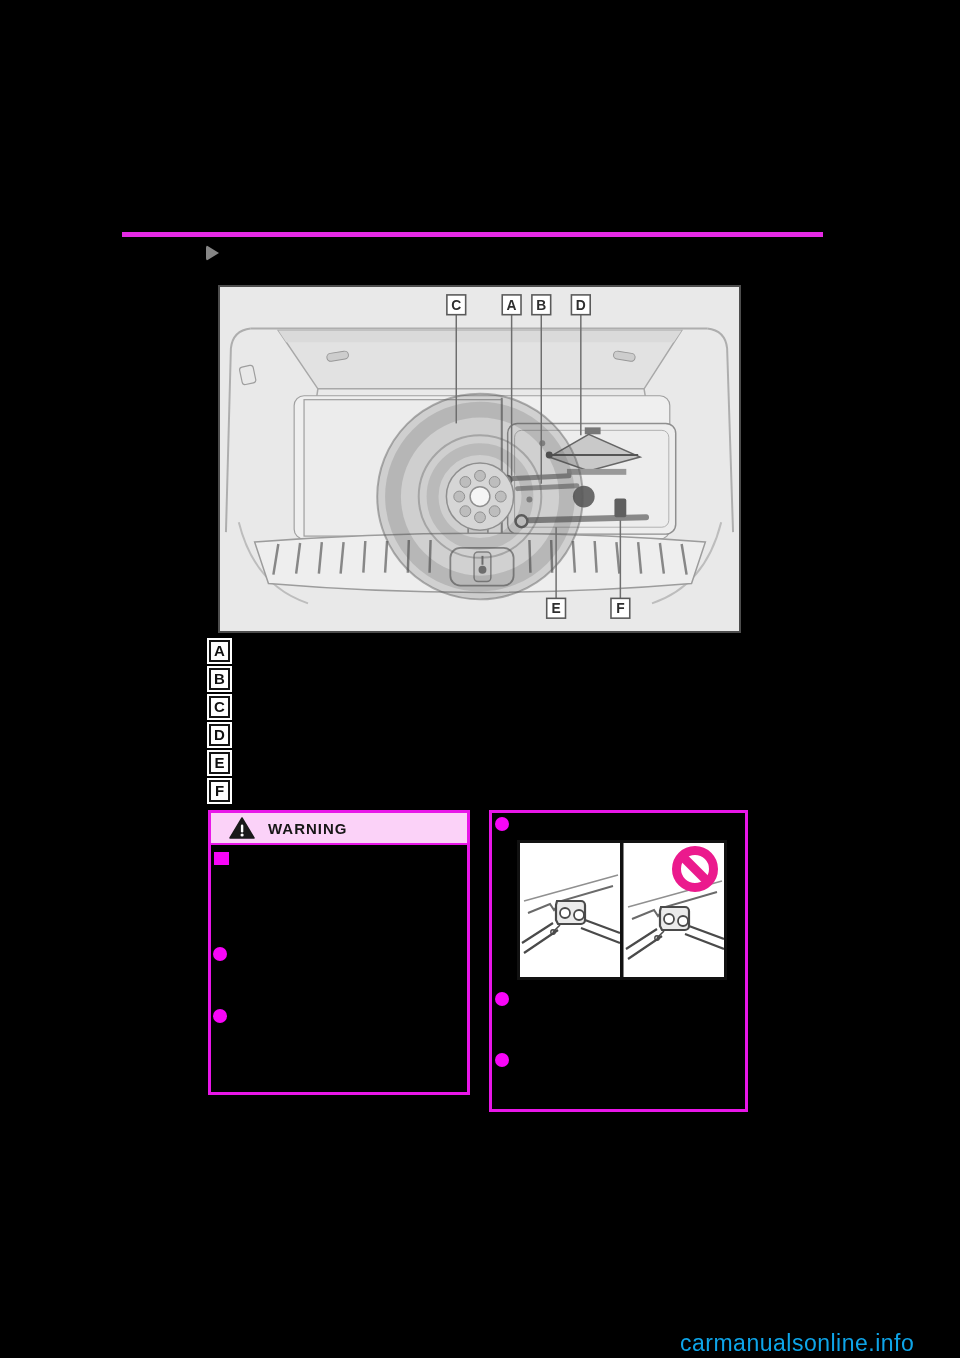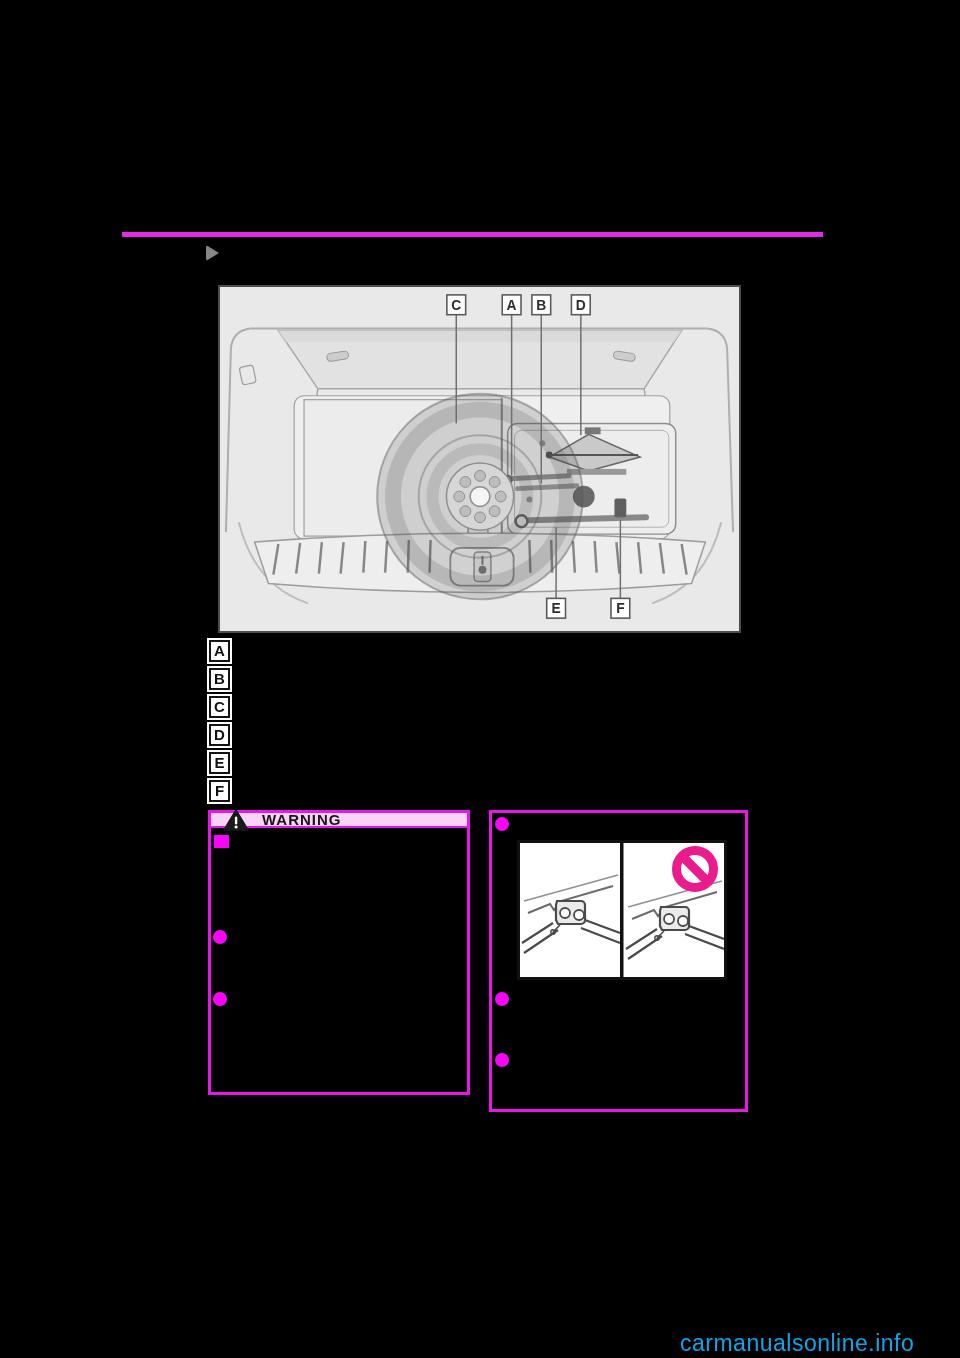"WARNING" .warning-header { height: 15px -> 32px; padding-left: 12px -> 18px }
